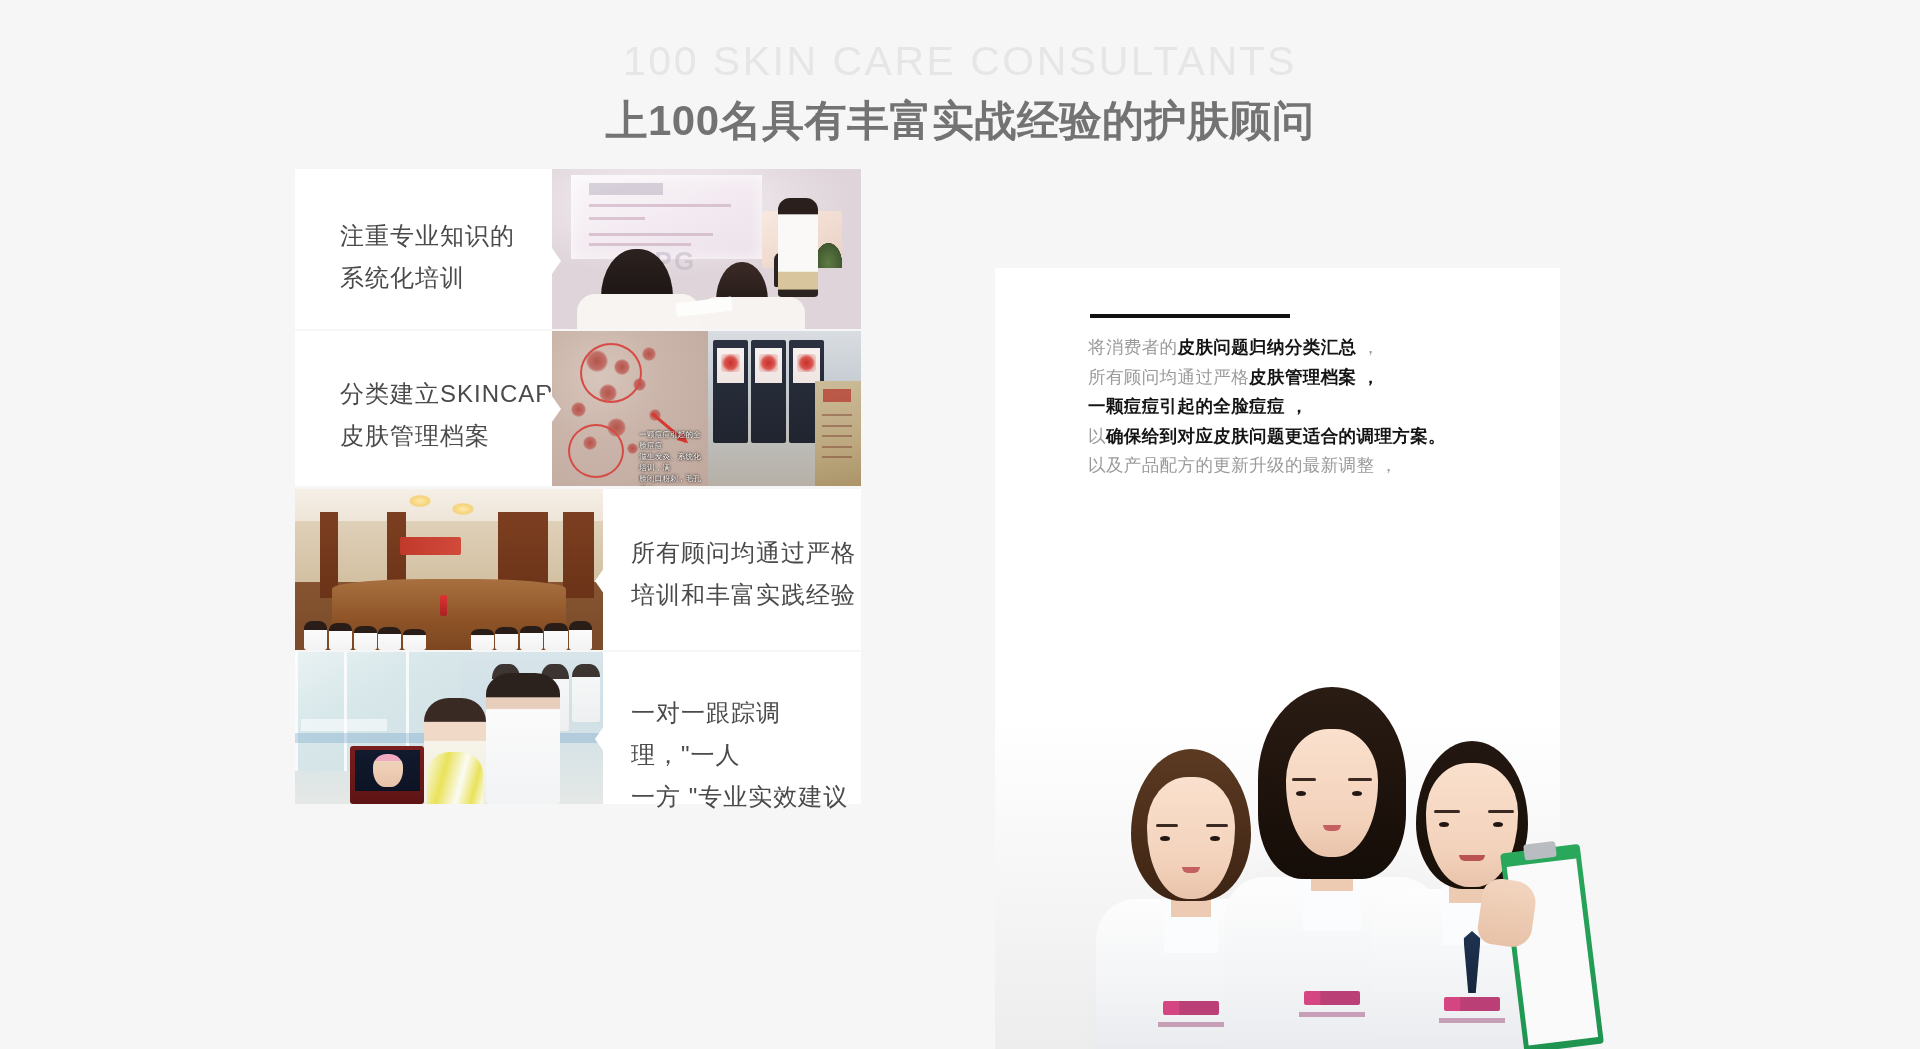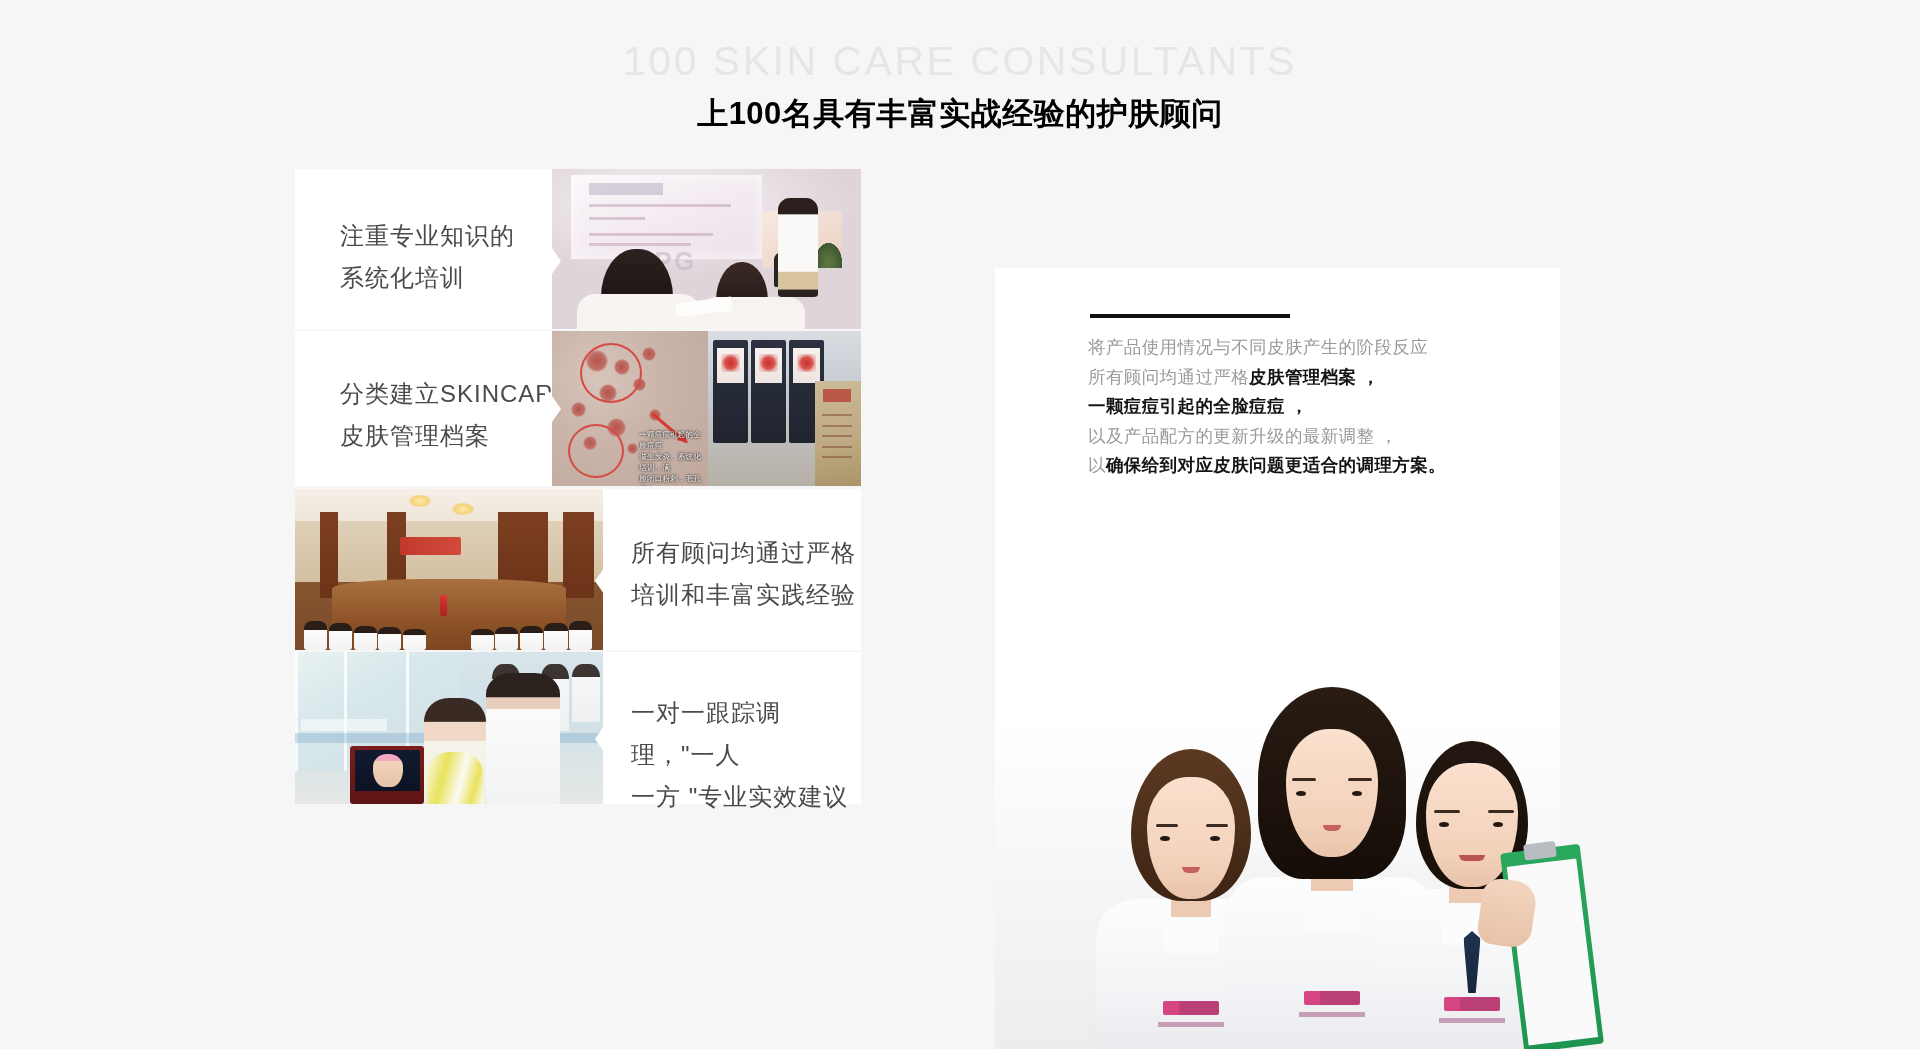"上100名具有丰富实战经验的护肤顾问" .subtitle { color: #000000 -> #737373; font-size: 31px -> 42px }
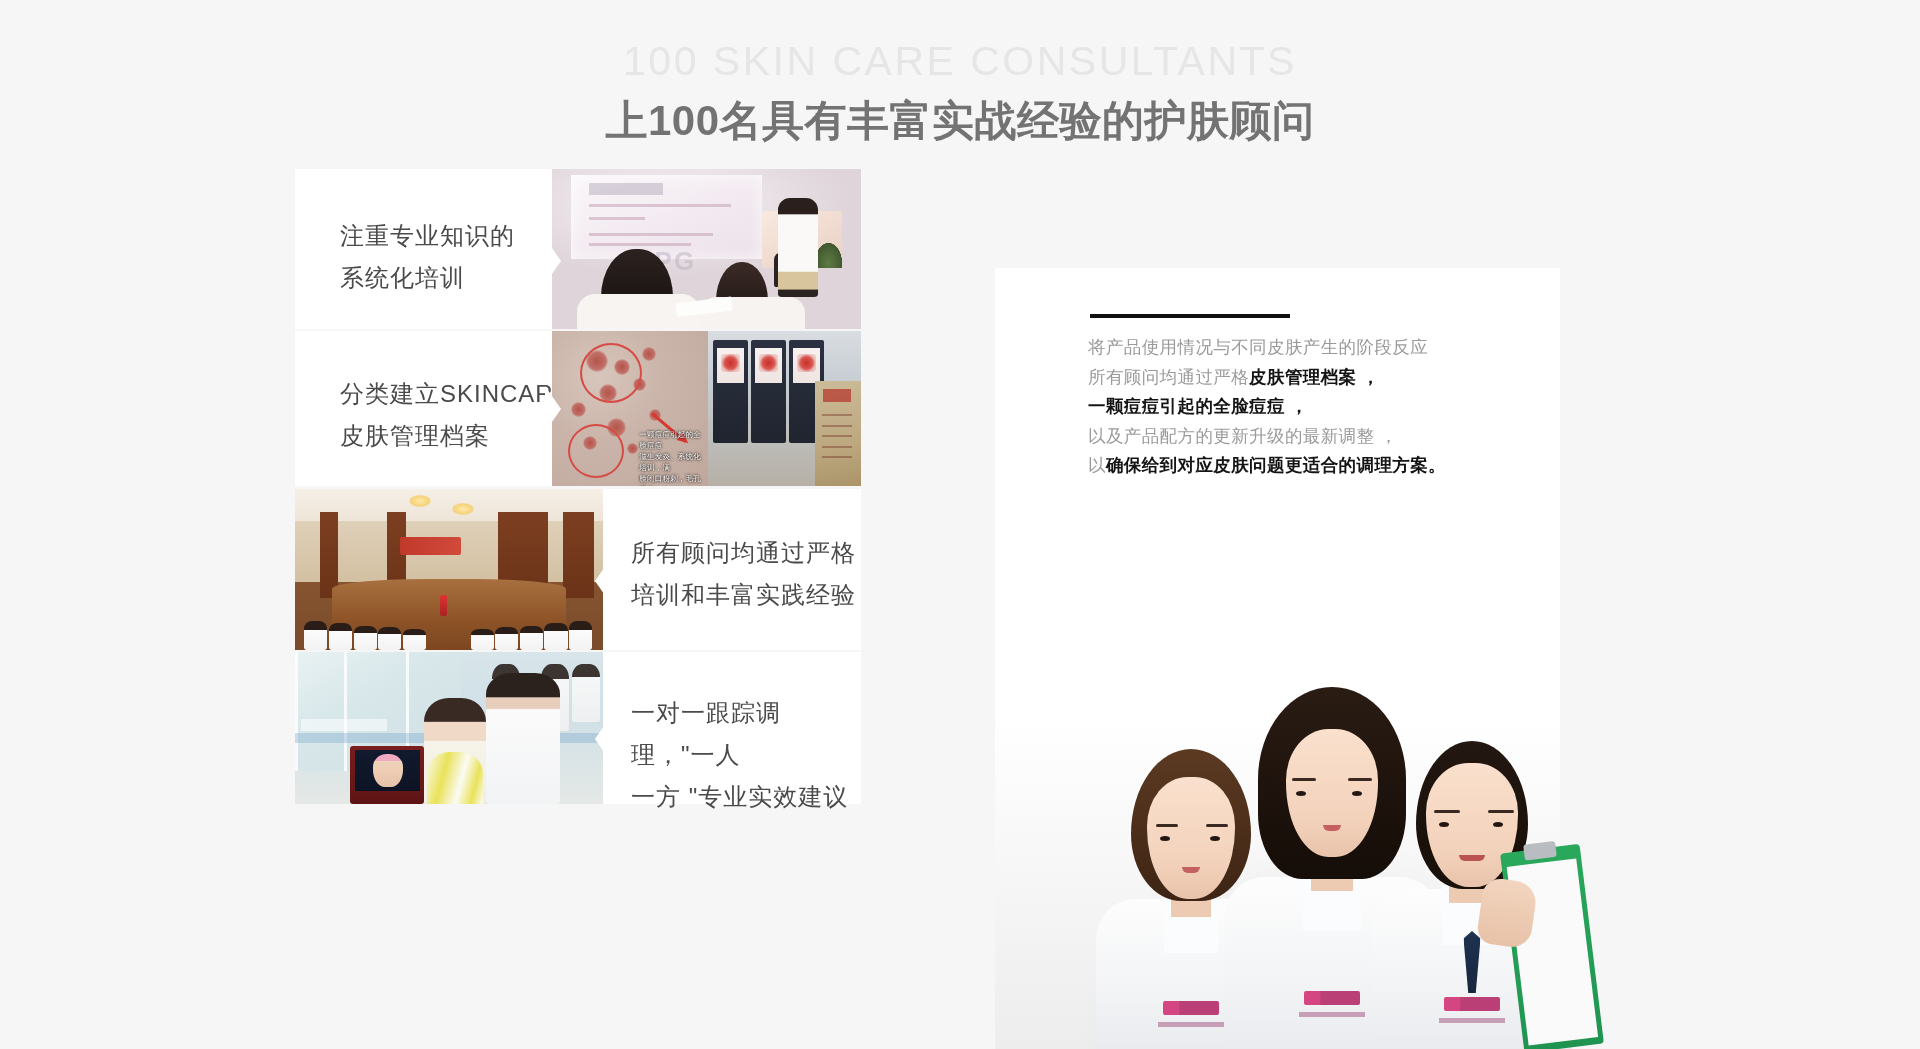"将消费者的皮肤问题归纳分类汇总 ，" p { html: none -> <p><span>将消费者的</span><span>皮肤问题归纳分类汇总</span><span> ，</span></p> }
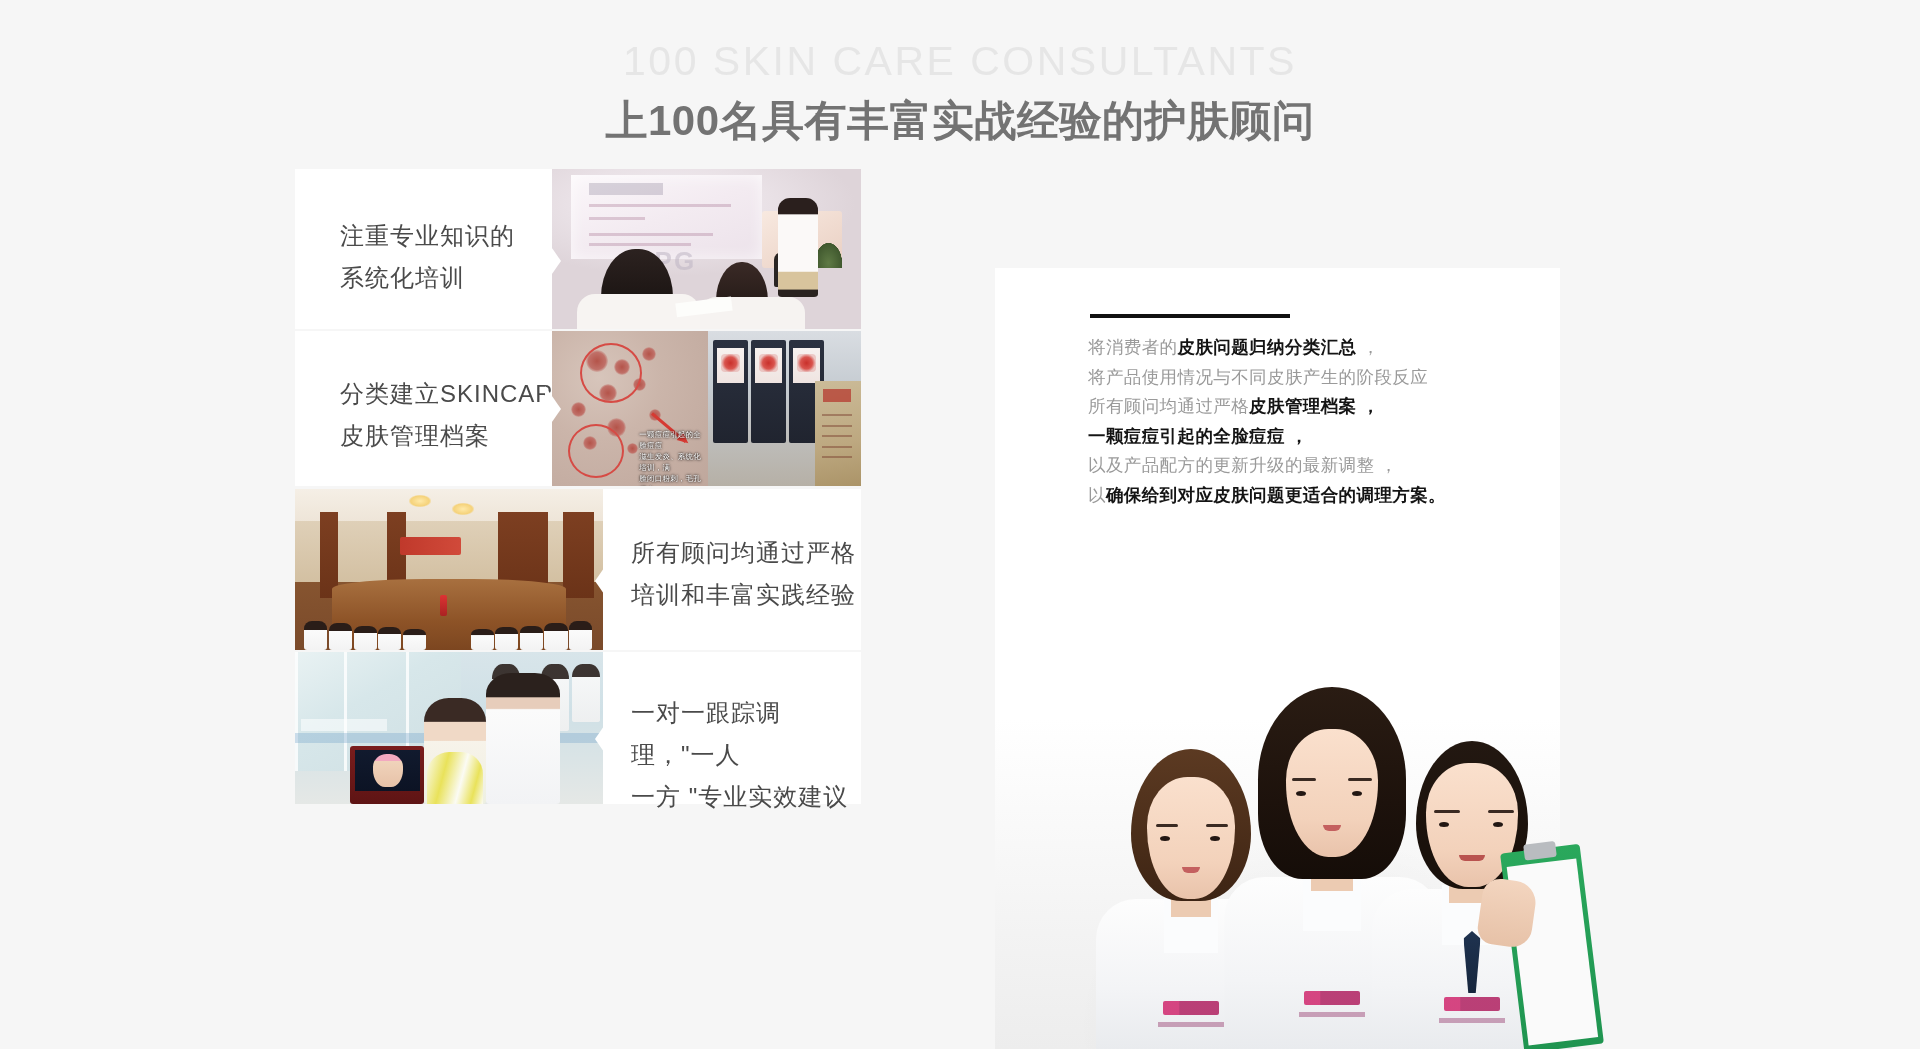"将产品使用情况与不同皮肤产生的阶段反应" p { html: <p><span>将产品使用情况与不同皮肤产生的阶段反应</span></p> -> none }
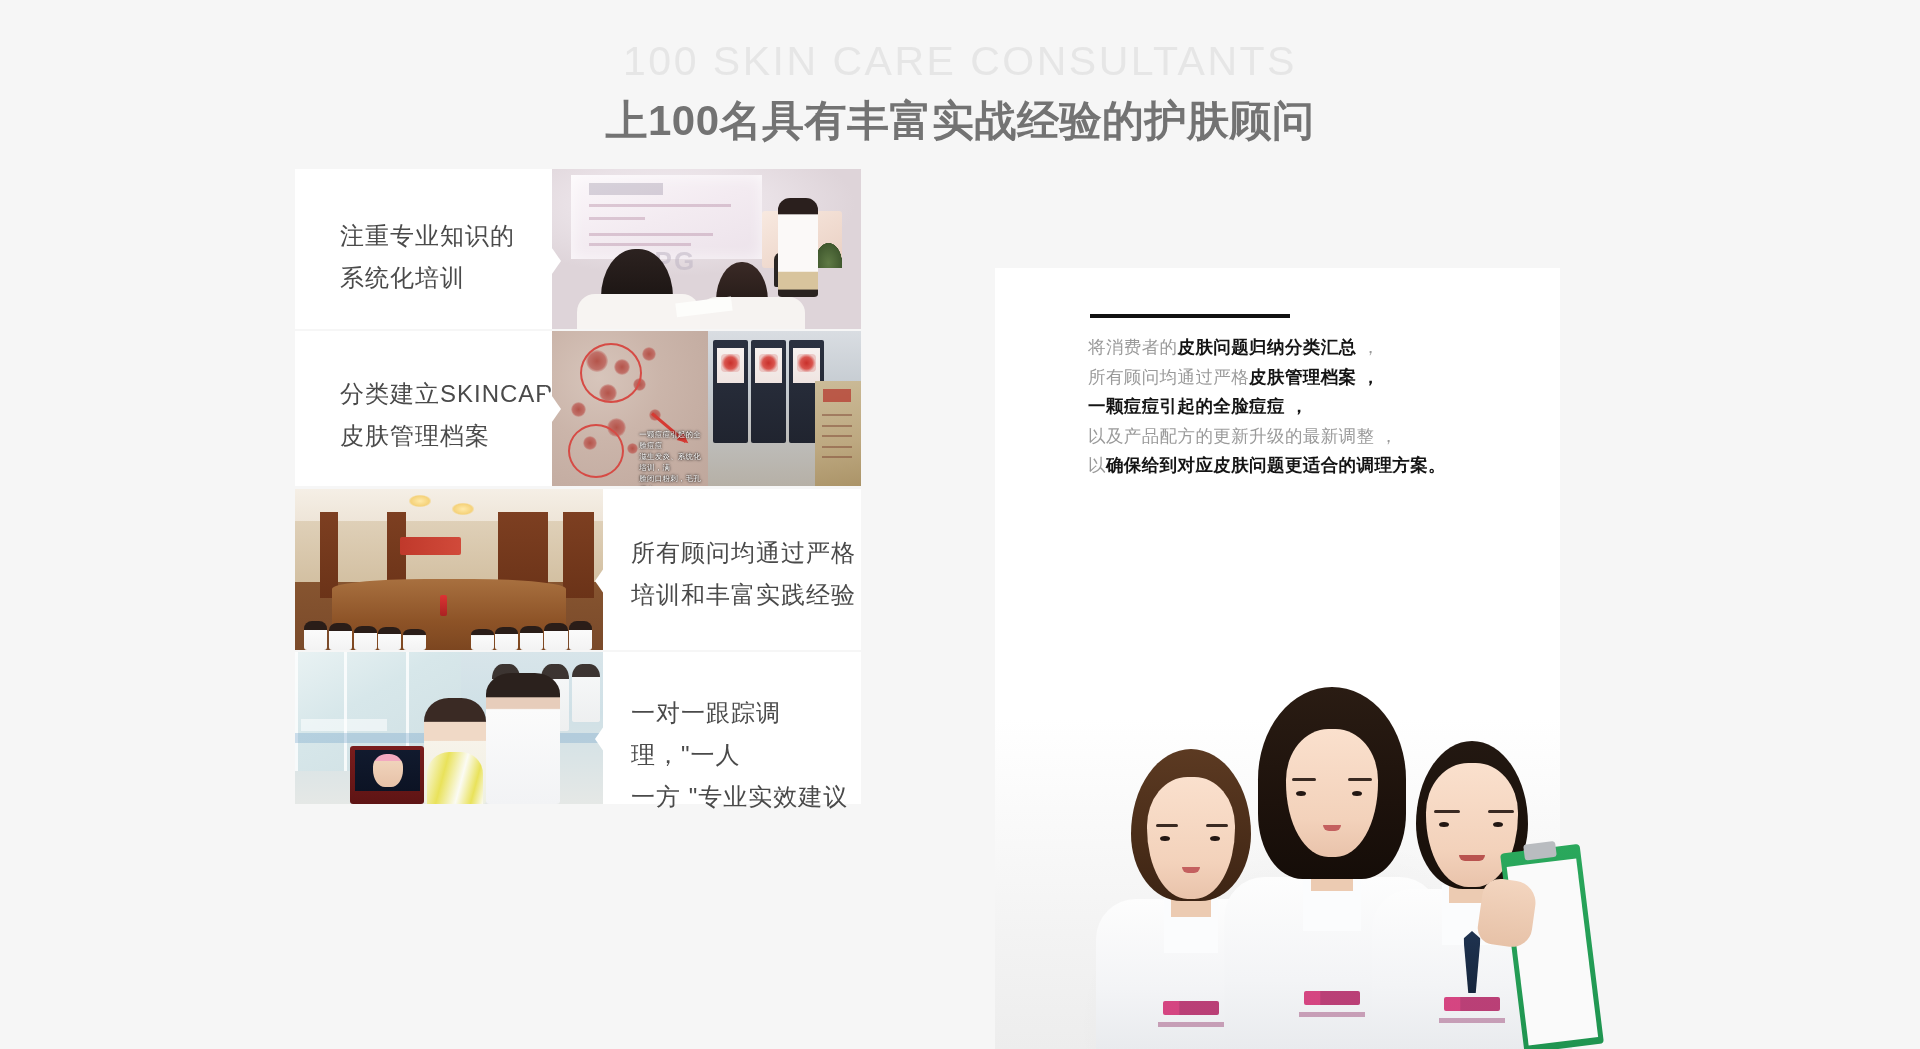"以及产品配方的更新升级的最新调整 ，" p { order: before "以确保给到对应皮肤问题更适合的调理方案。" -> after "以确保给到对应皮肤问题更适合的调理方案。" }
